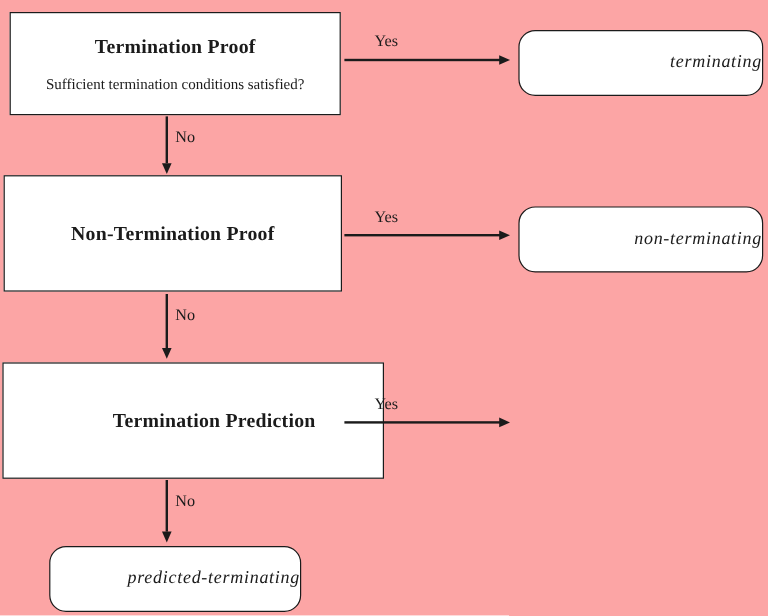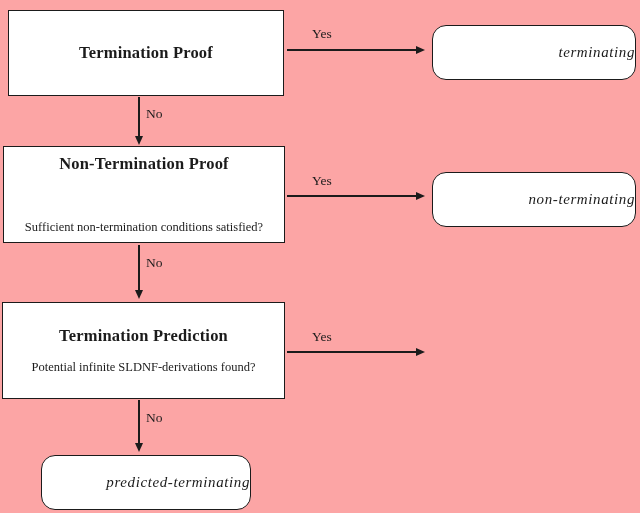"Sufficient termination conditions" div.question { html: none -> <div>Sufficient termination conditions satisfied?</div> }
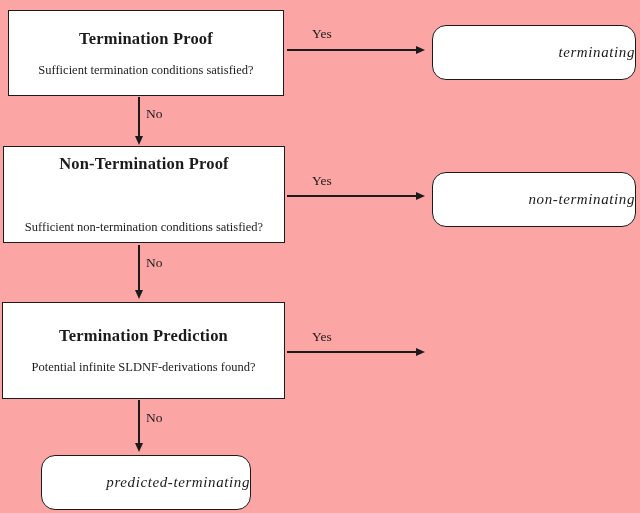"Sufficient non-termination conditions" div.question { html: <div>Sufficient non-termination conditions satisfied?</div> -> none }
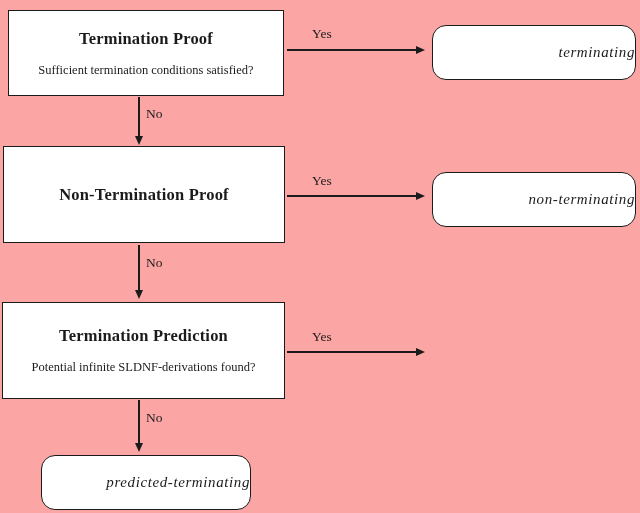"Termination Prediction" div.dbox { padding-left: none -> 35px }
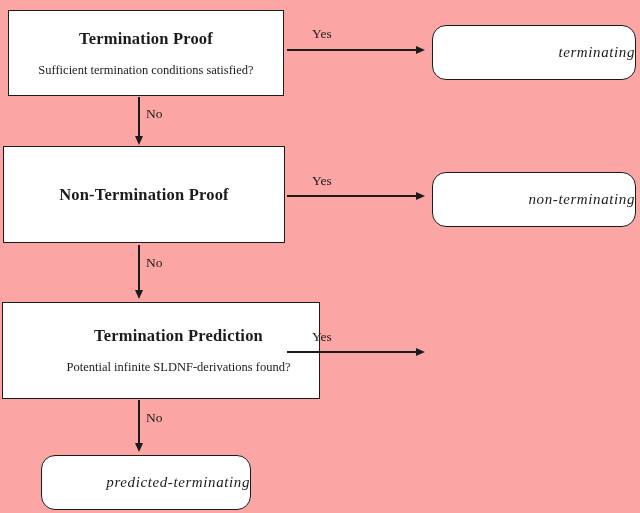"Potential infinite SLDNF-derivations" div.question { html: <div>Potential infinite SLDNF-derivations found?</div> -> none }
